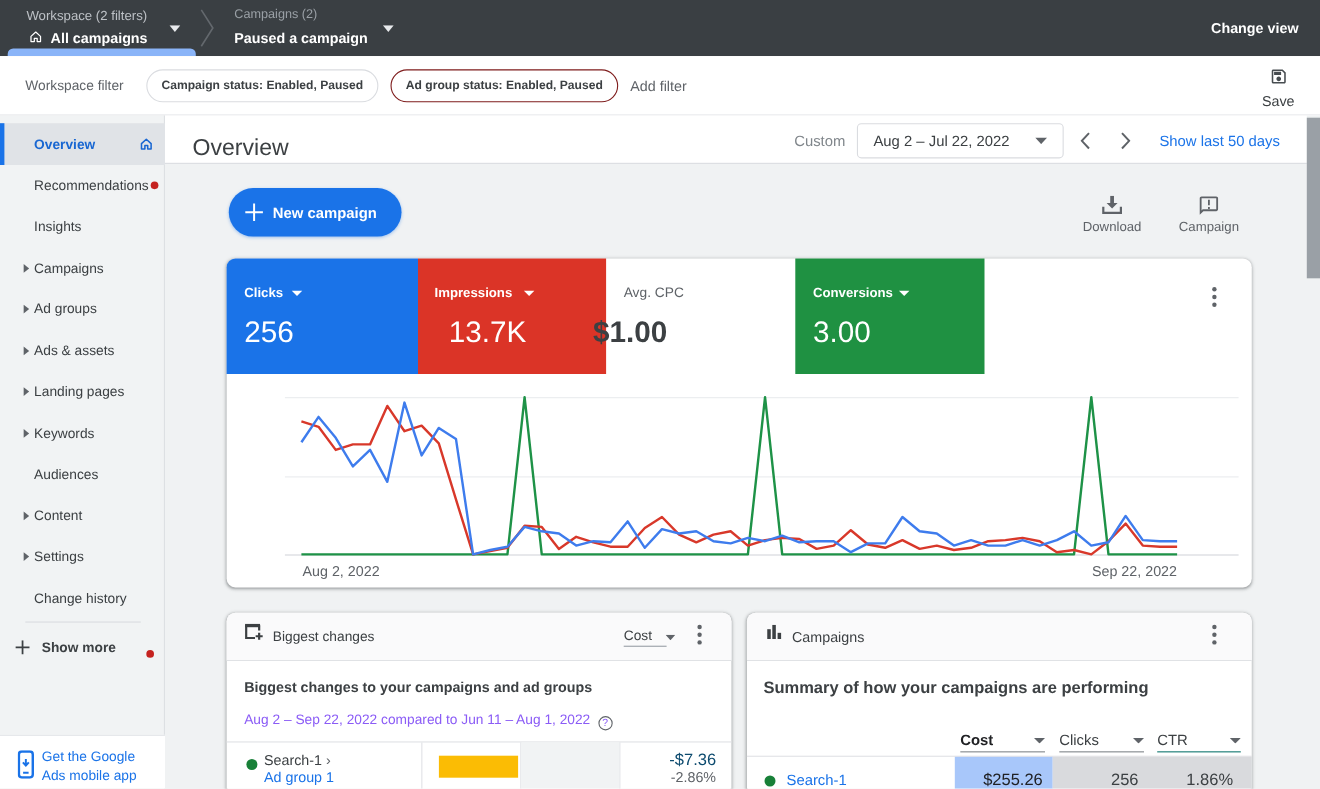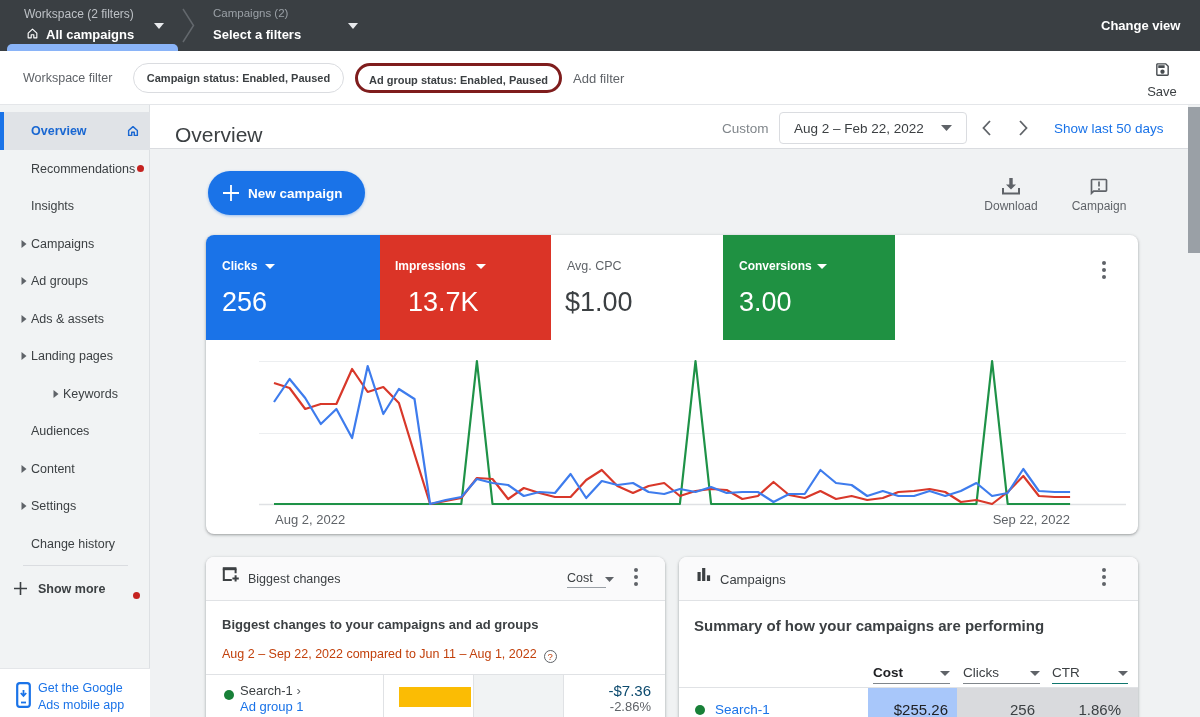"Select a filters" div.a { text: Select a filters -> Paused a campaign }
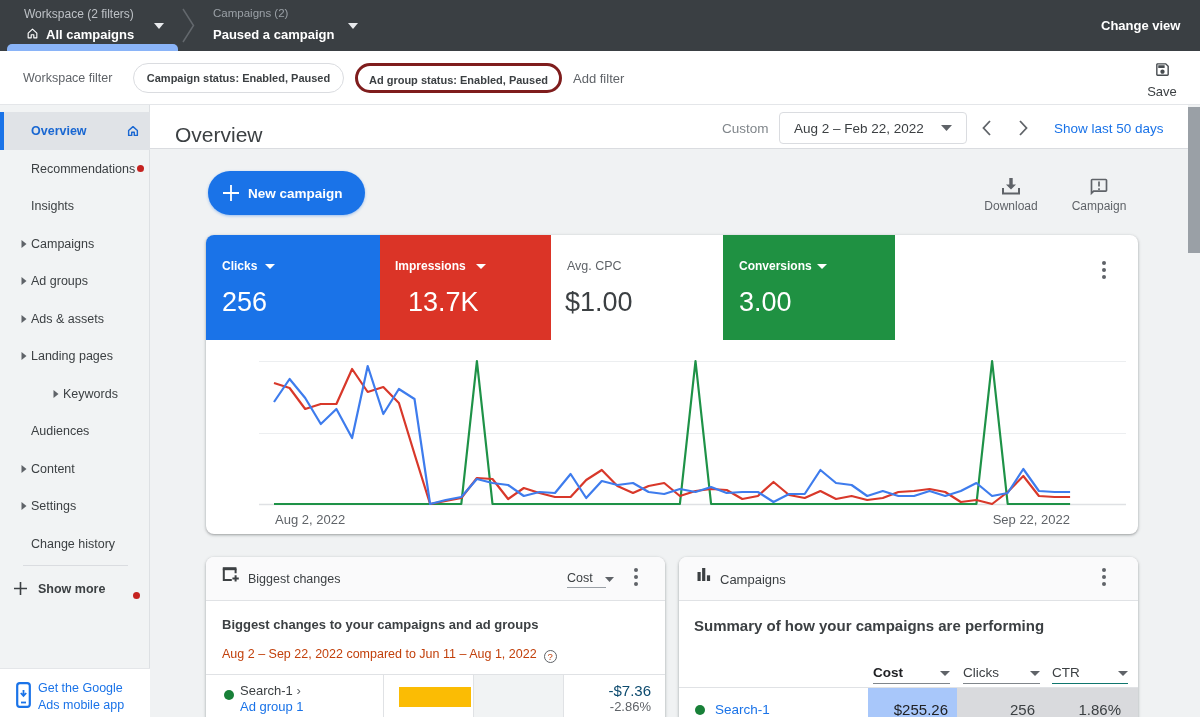"Ad group status: Enabled, Paused" div.a { border: 3px solid #7f1d1d -> 1px solid #7f1d1d }
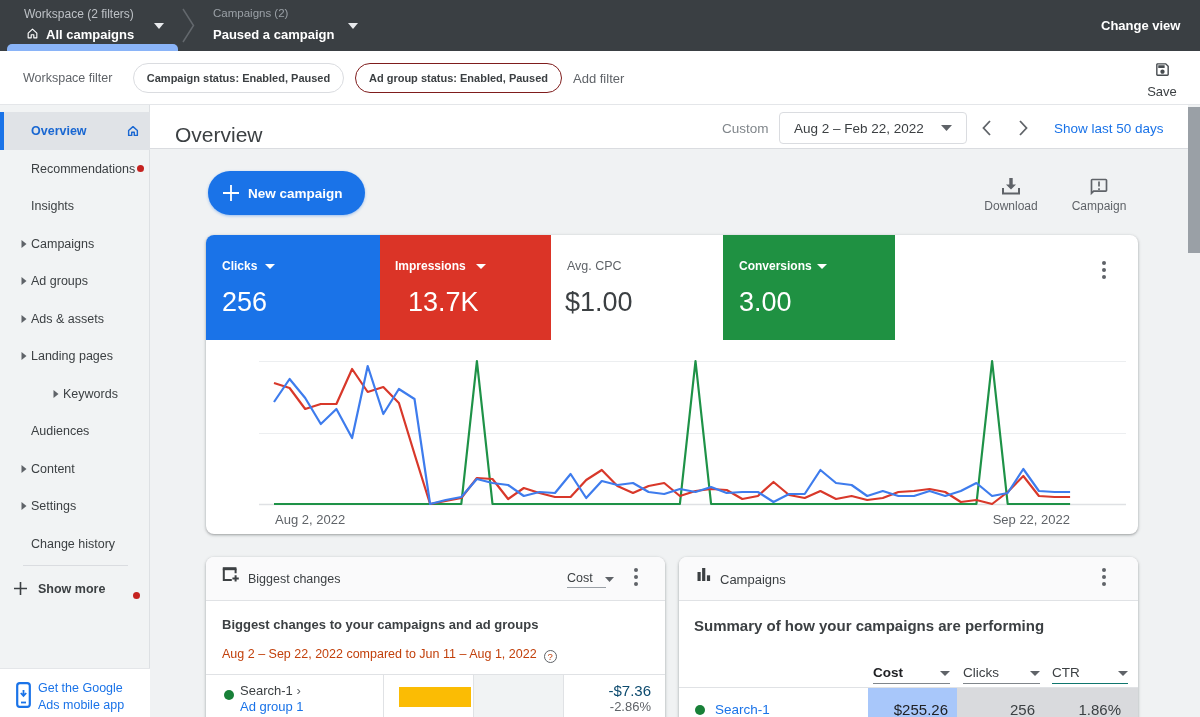"Aug 2 – Feb 22," div.a { text: Feb -> Jul }
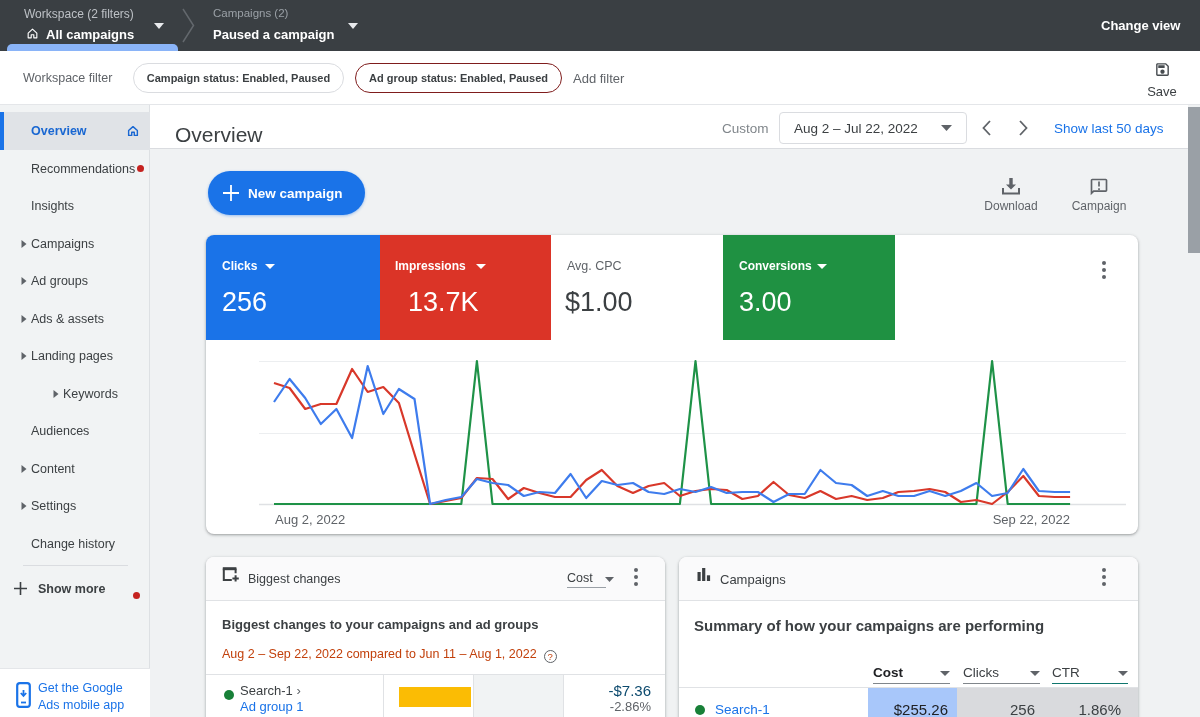"$1.00" div.a { font-weight: none -> bold; left: 565px -> 539px }
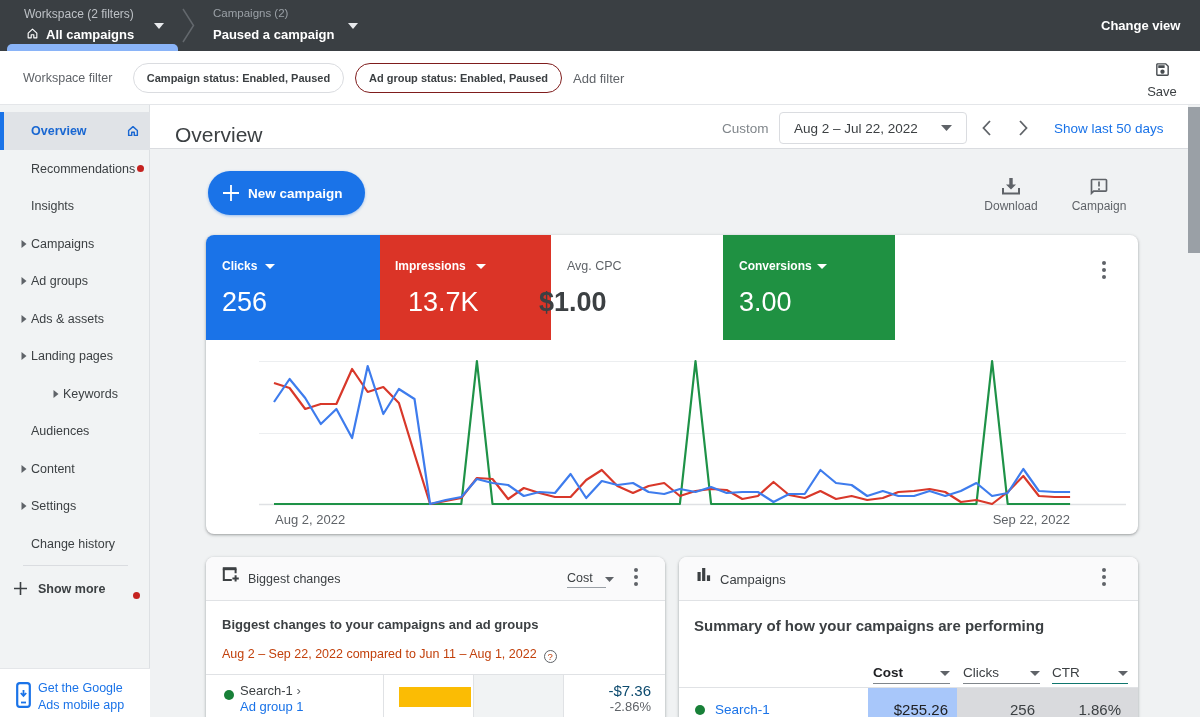"Keywords" div.sideitem { margin-left: 32px -> none }
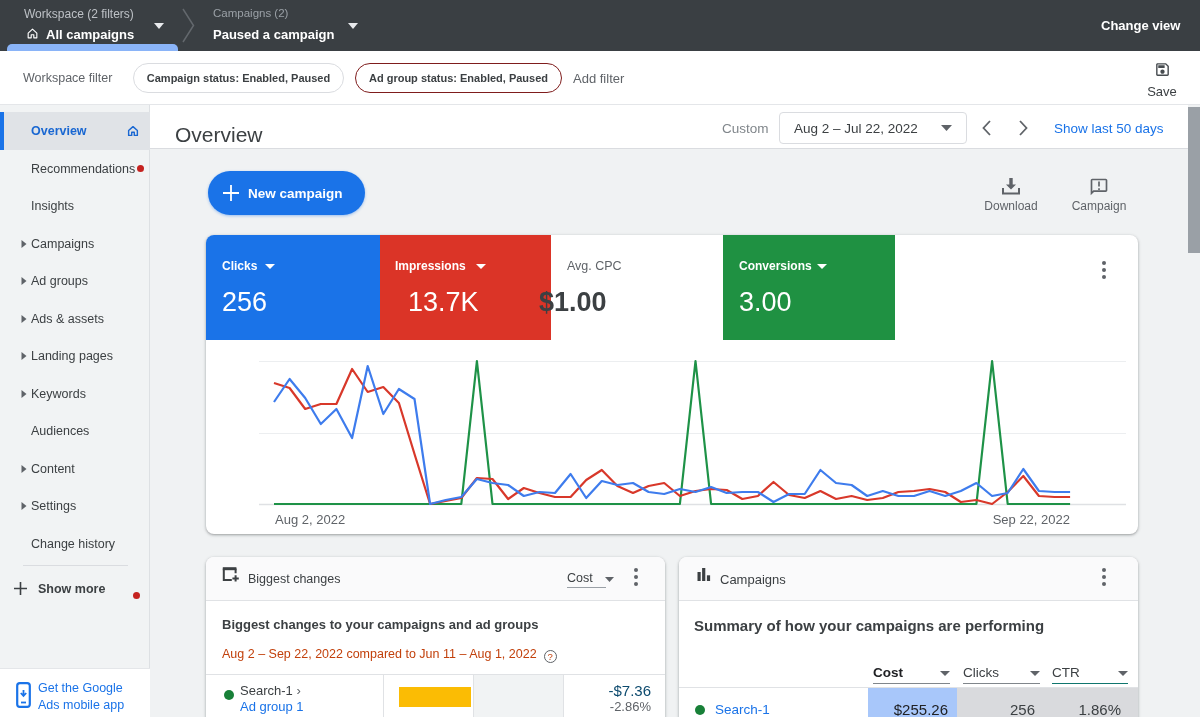"Aug 2 – Sep 22," div.a { color: #c2410c -> #8b5cf6 }
